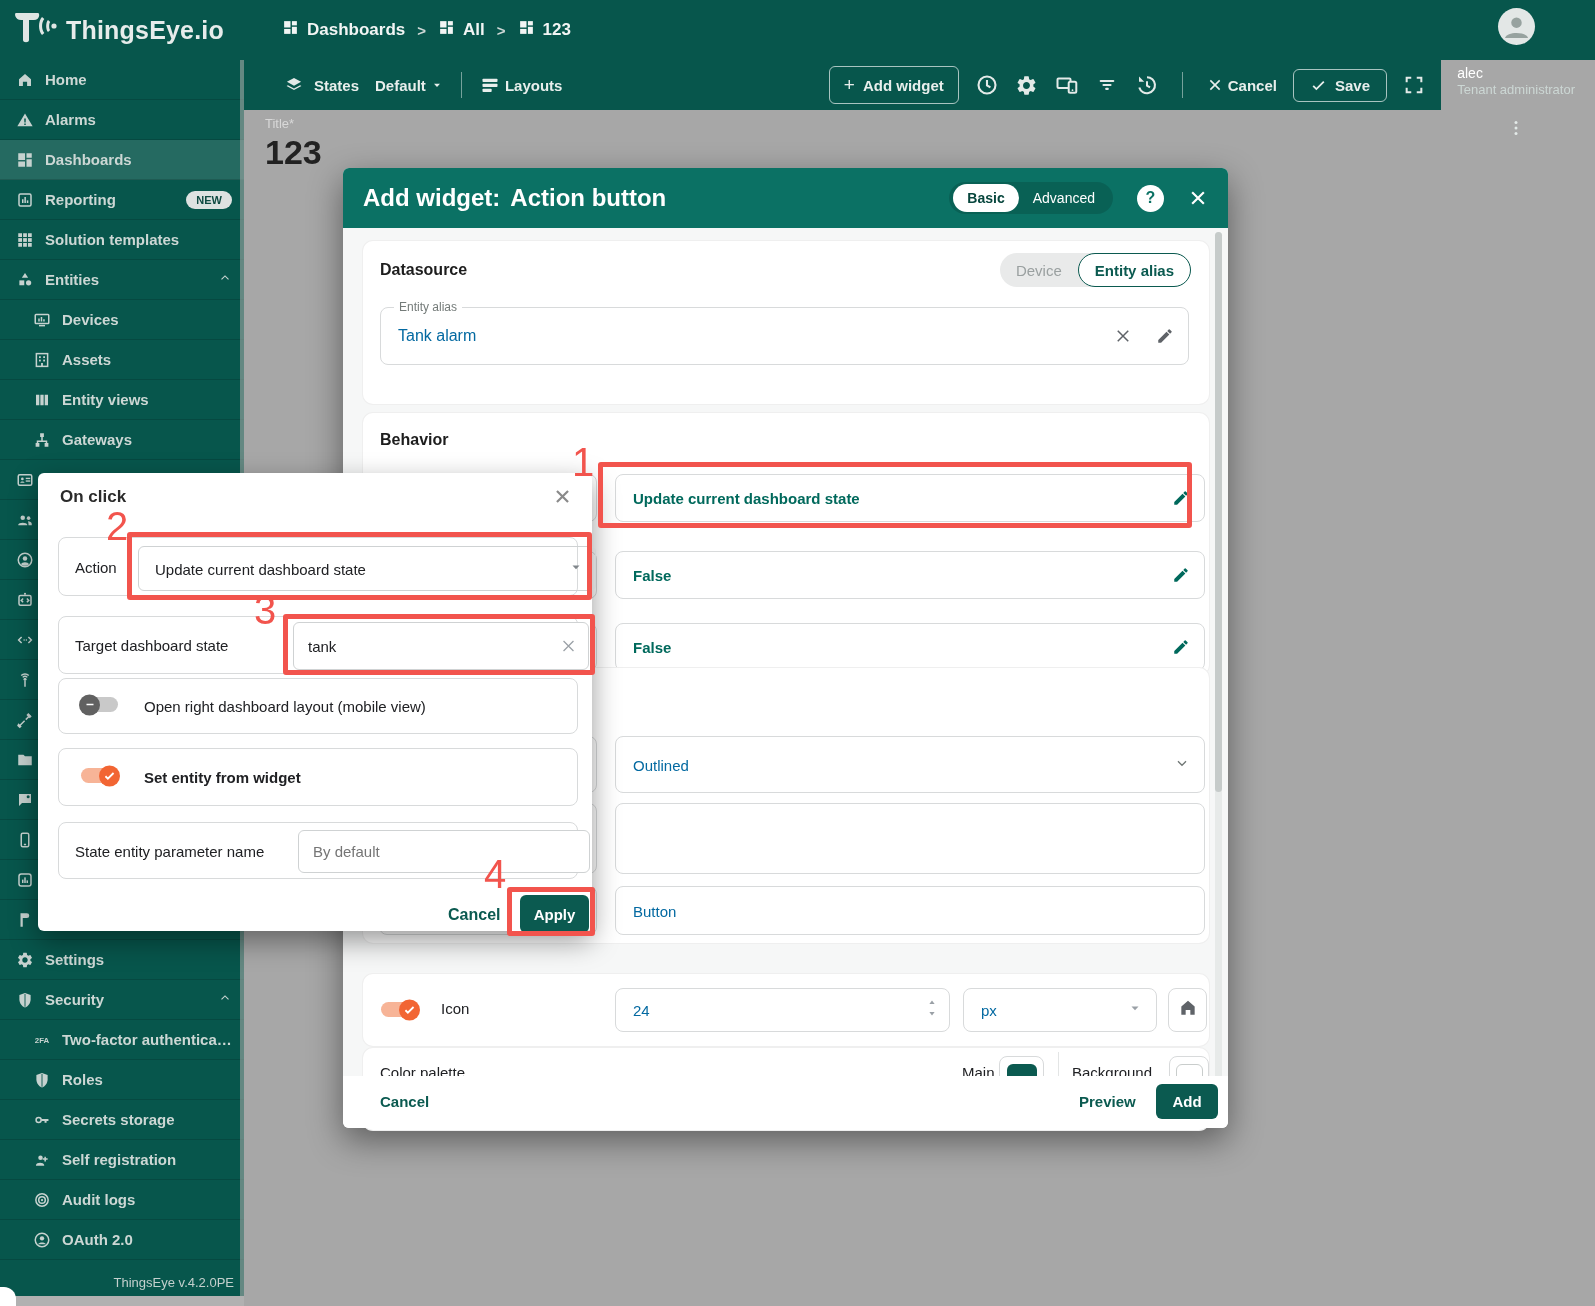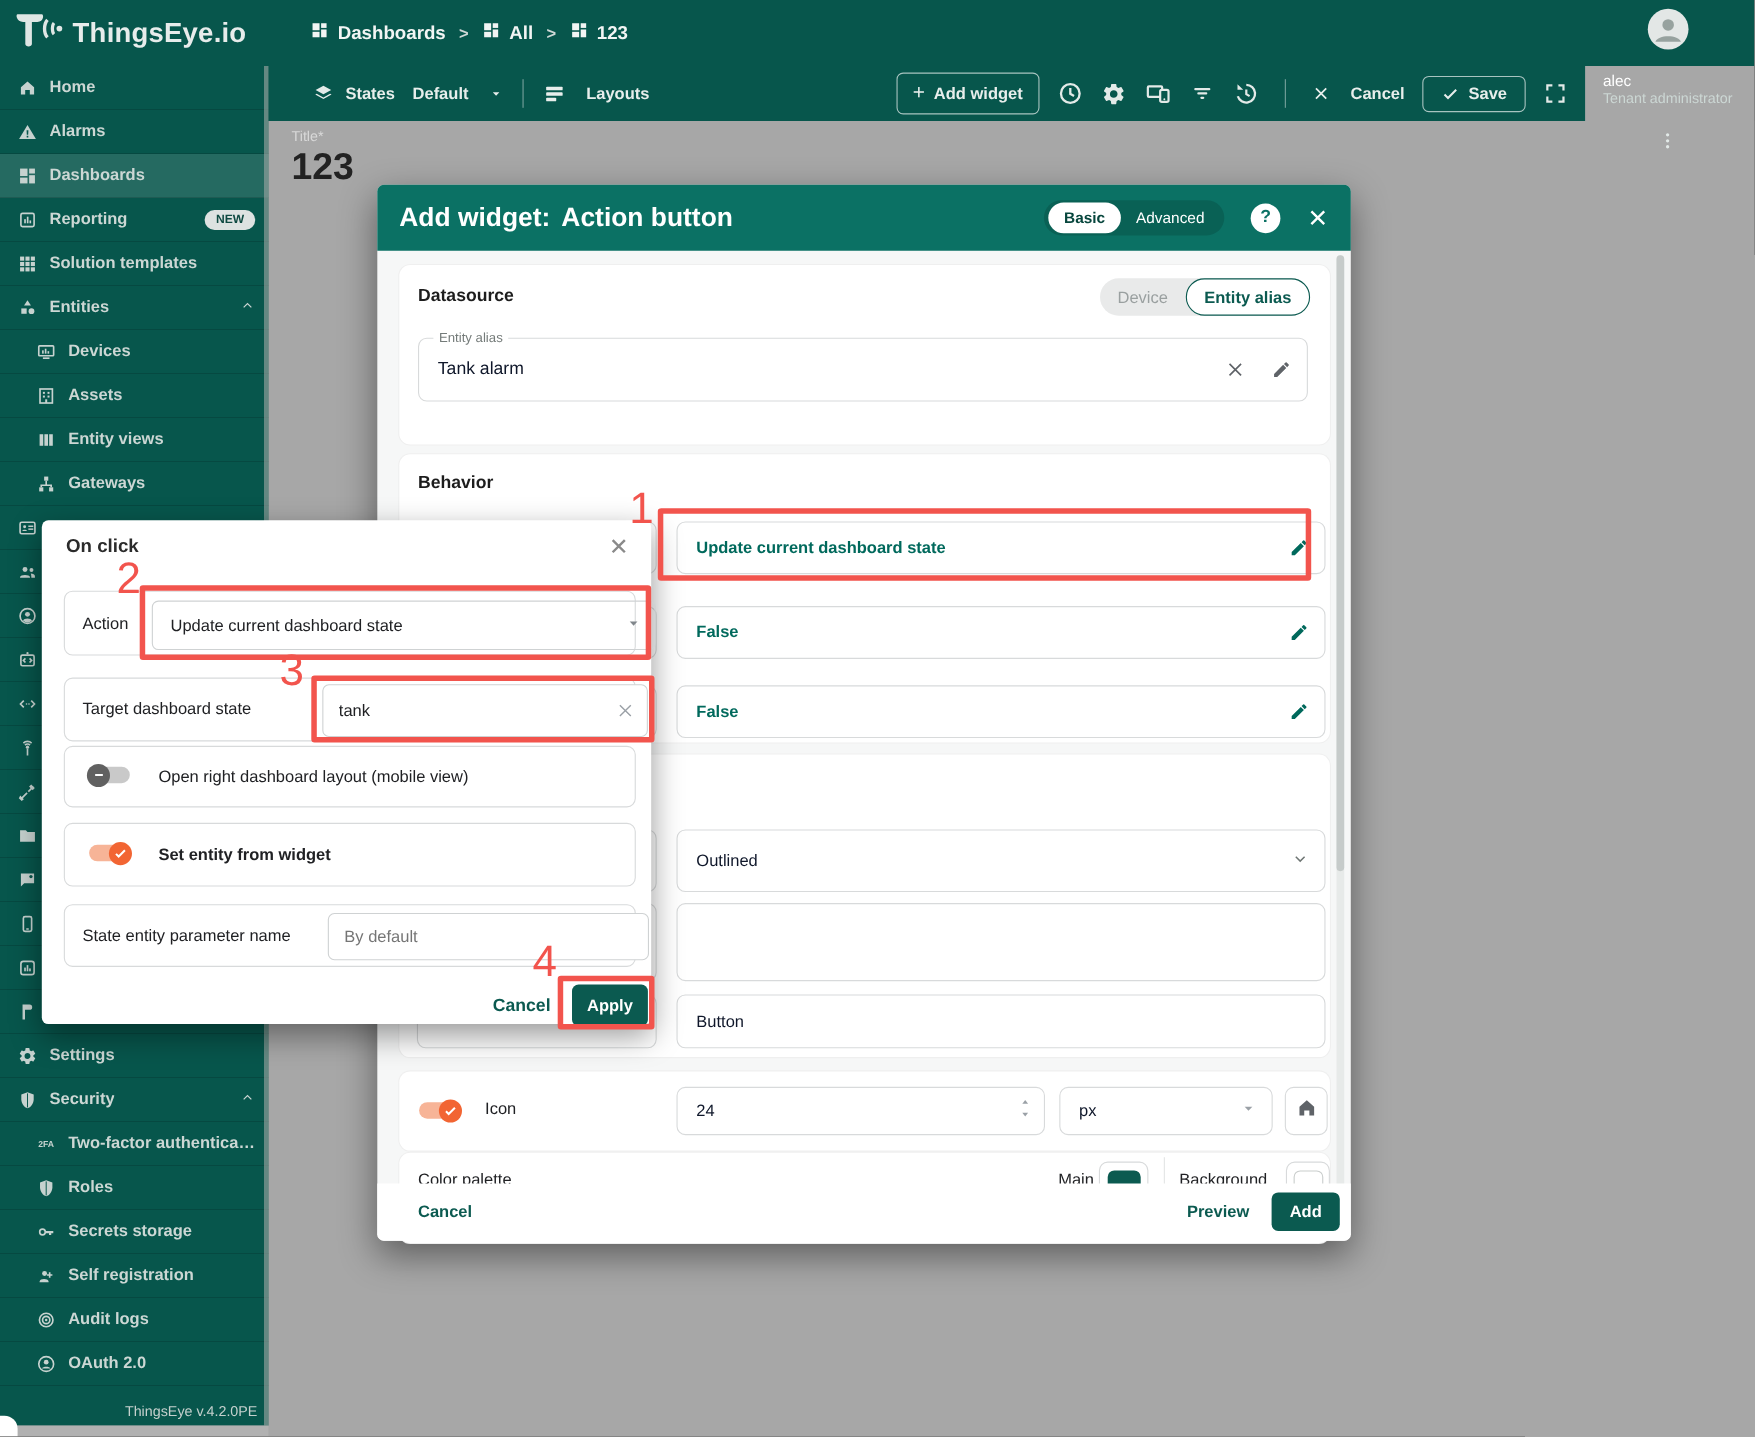"Default" .tb-text-btn { gap: 19px -> 5px }
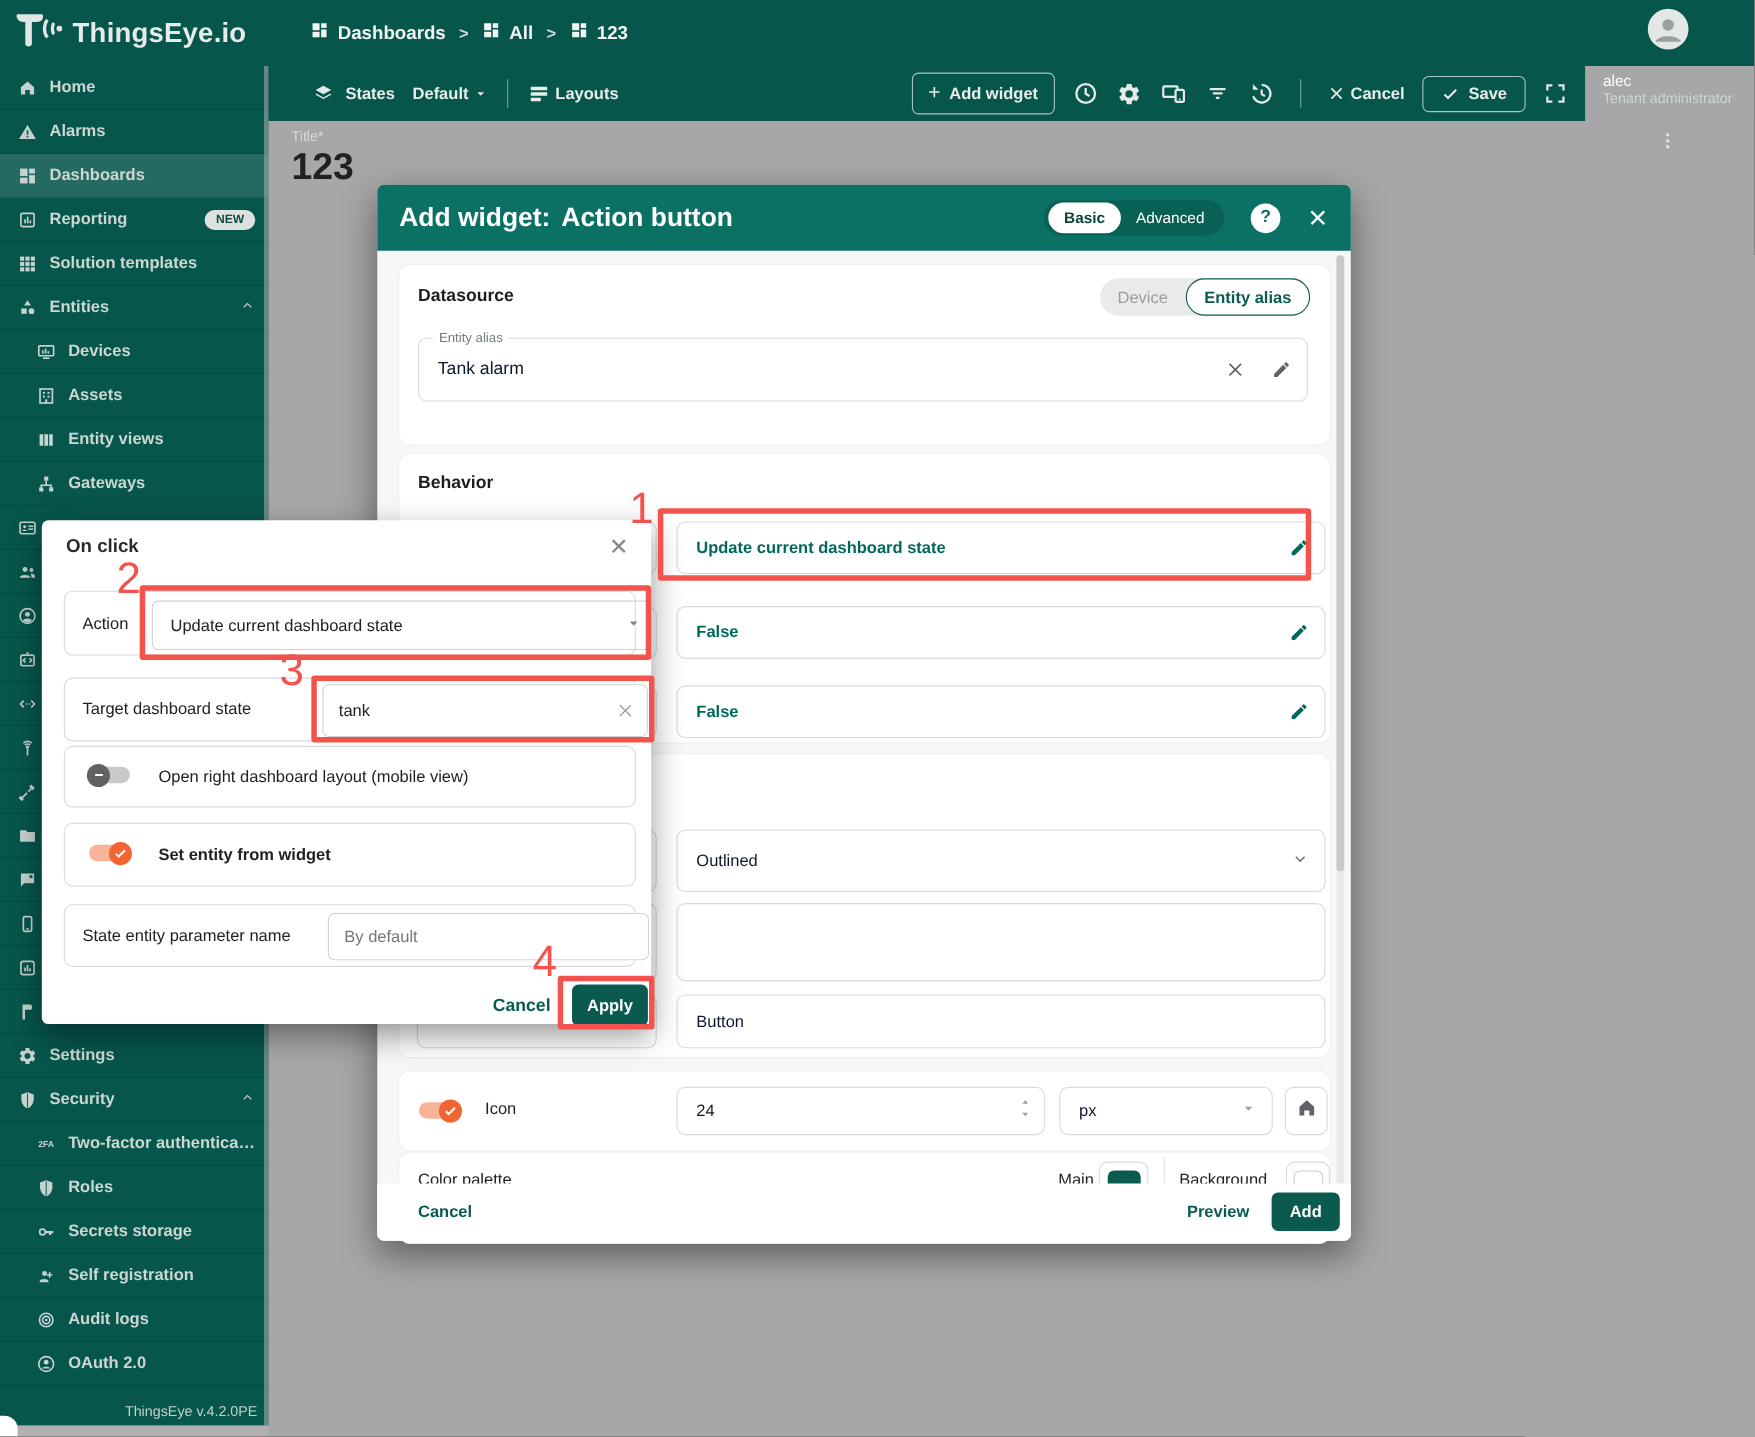"Tank alarm" .field .val { color: #0f172a -> #0369a1 }
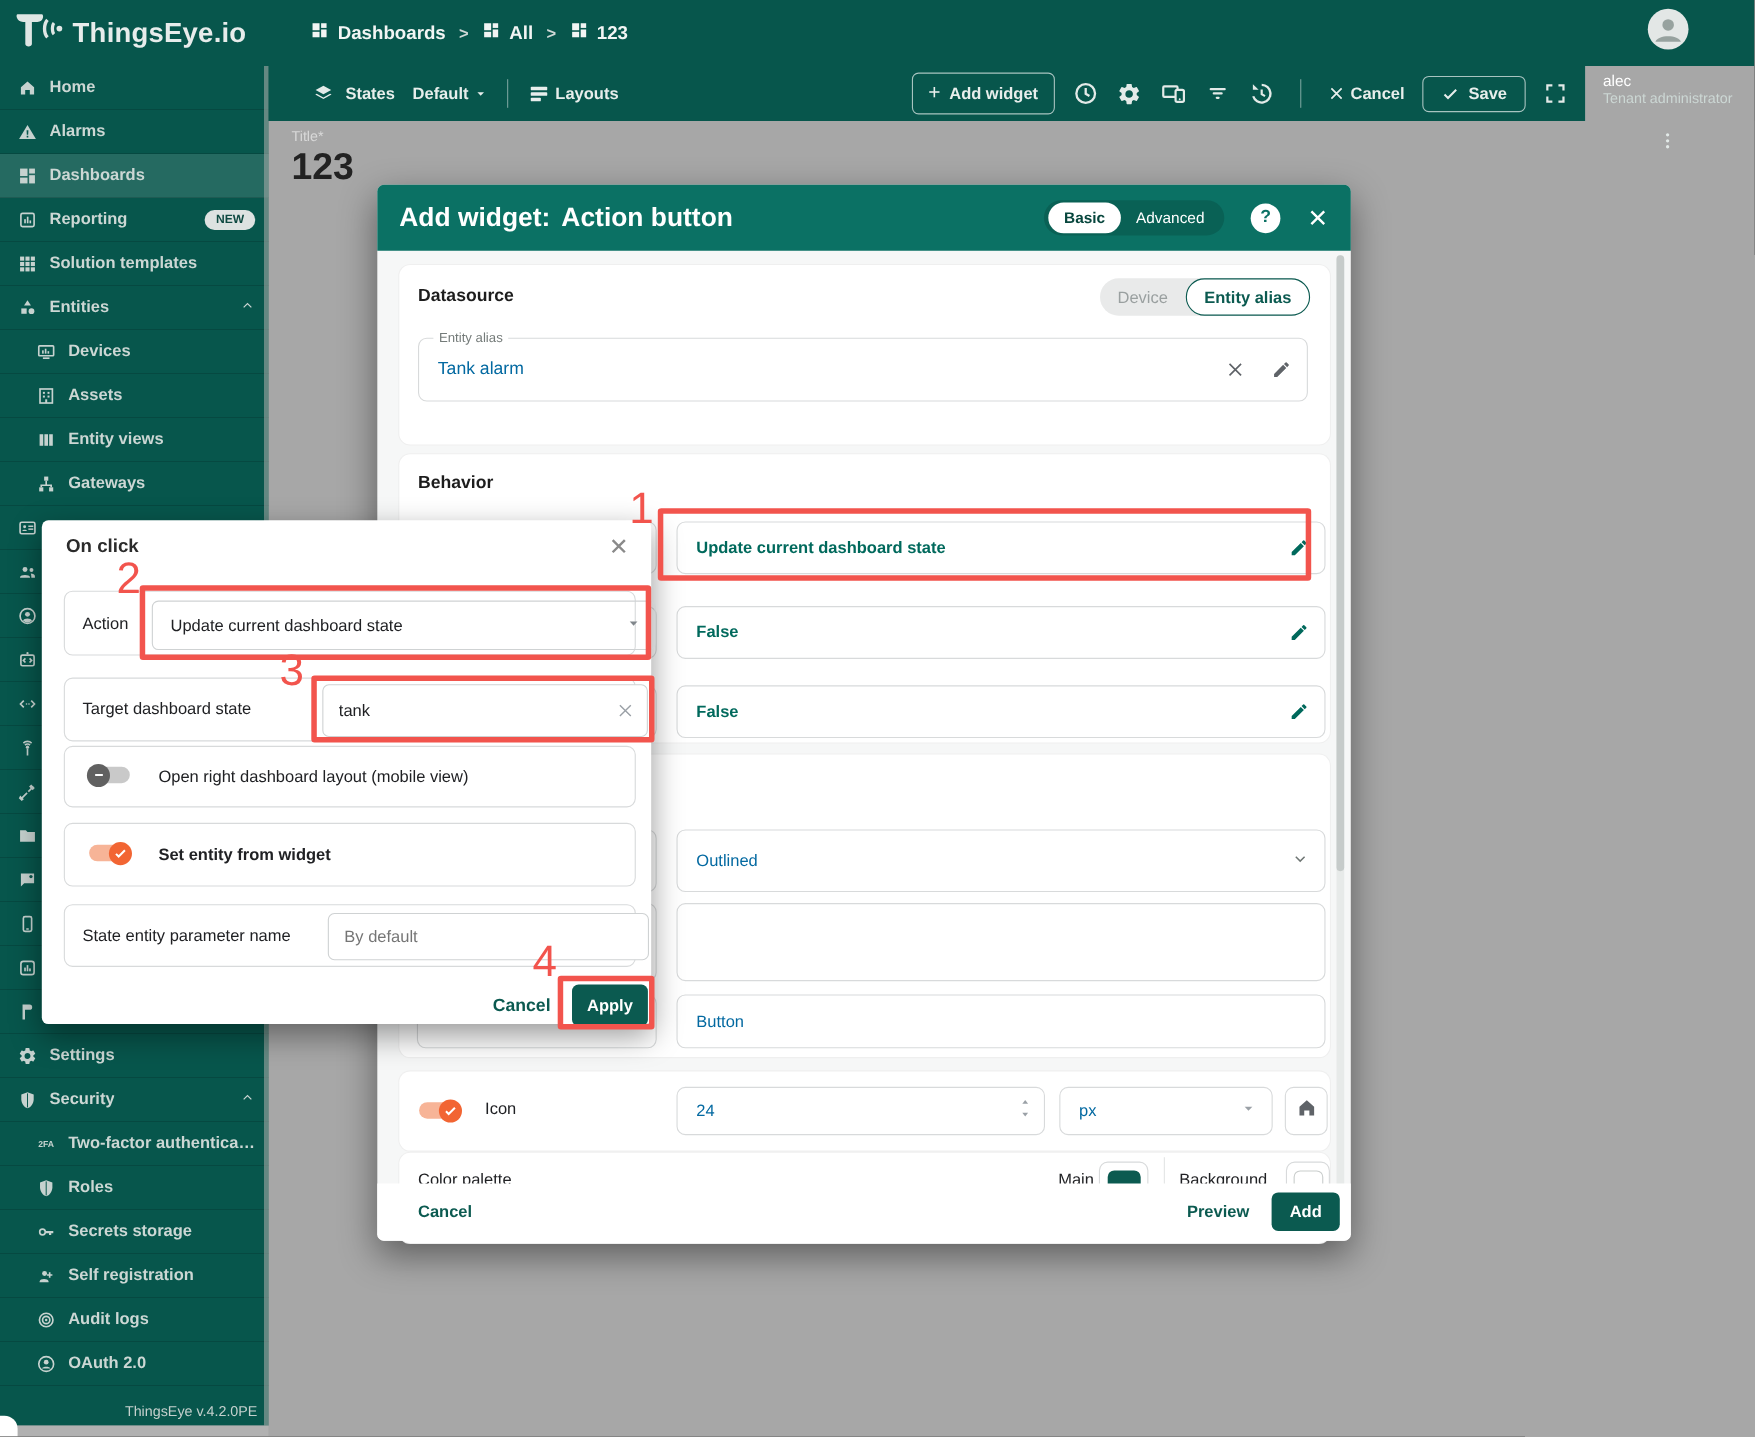"Outlined" div.card { top: 518px -> 500px }
